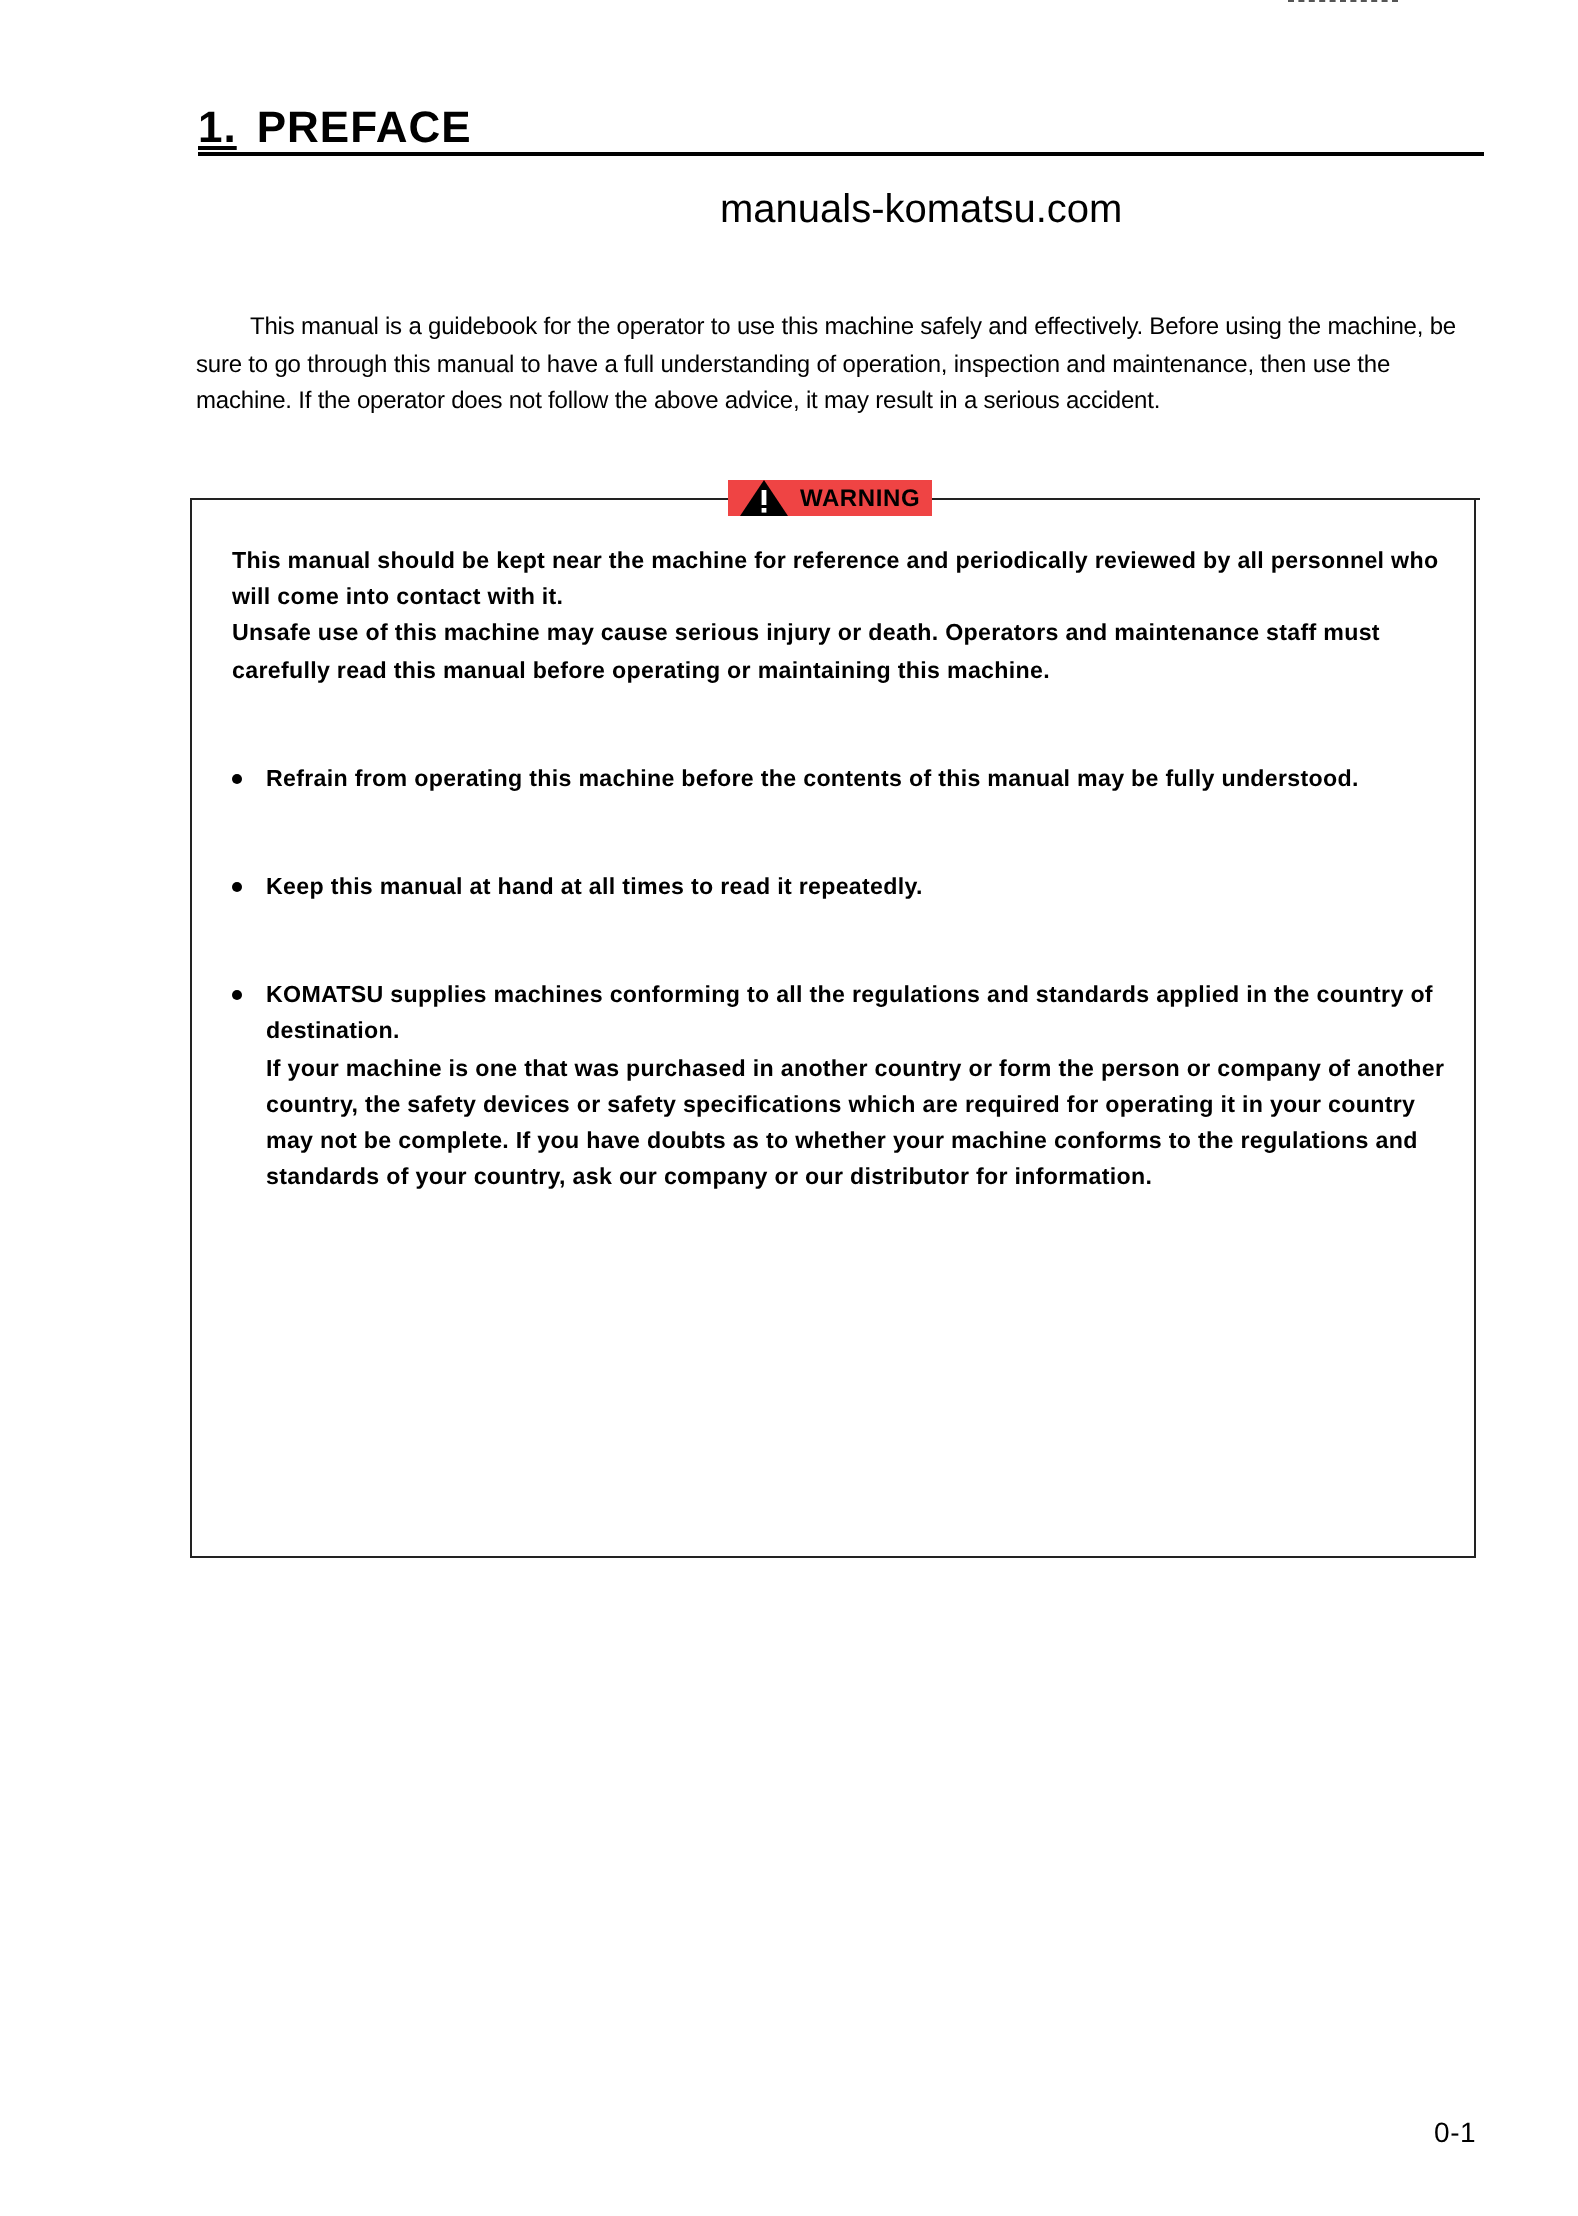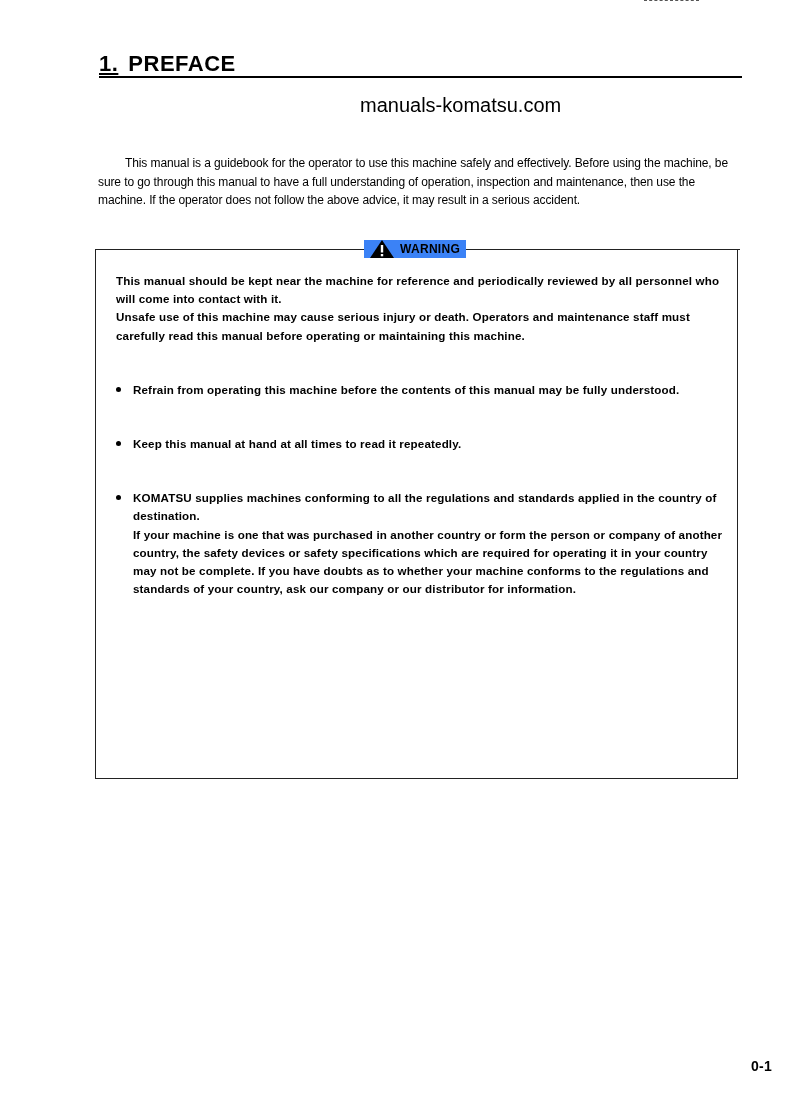"WARNING" .warn-header { background: #3b82f6 -> #ef4444 }
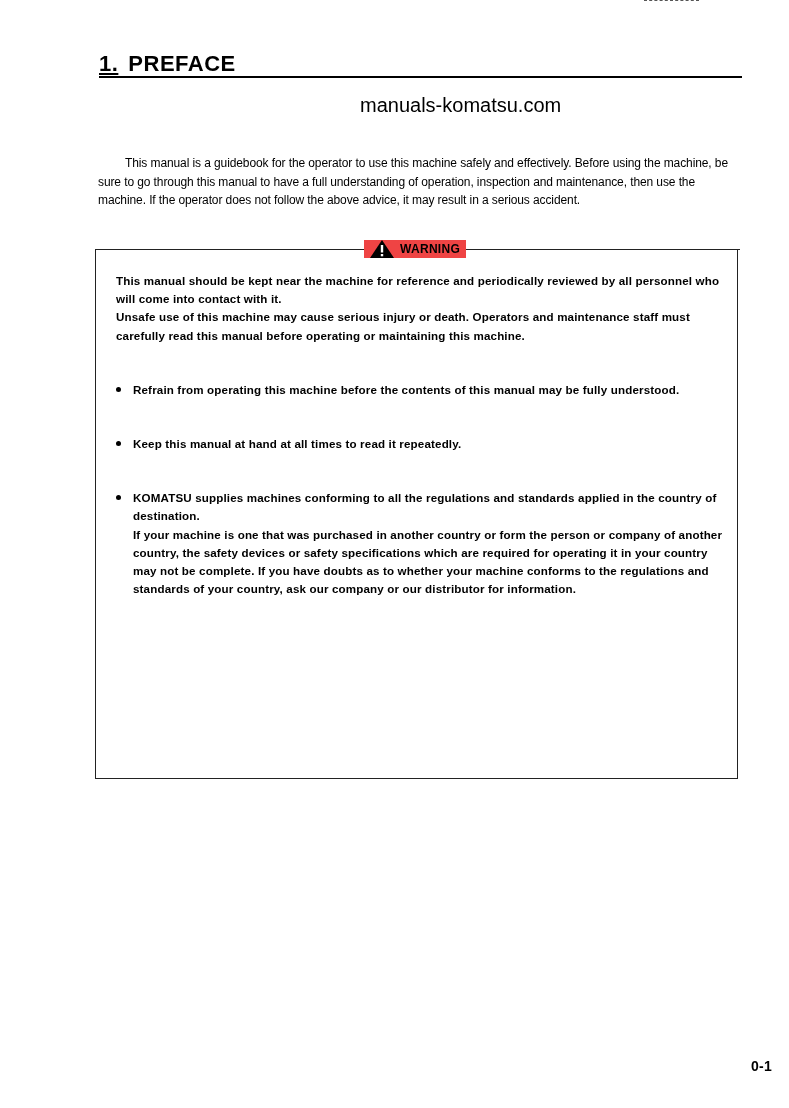"0-1" .page-num { font-weight: bold -> normal; left: 751px -> 717px }
